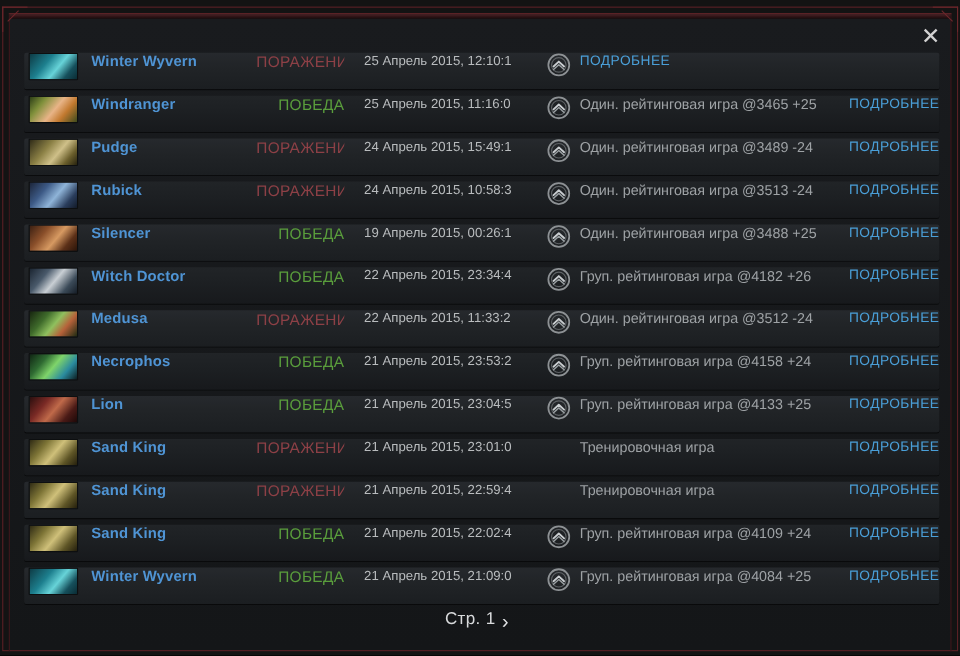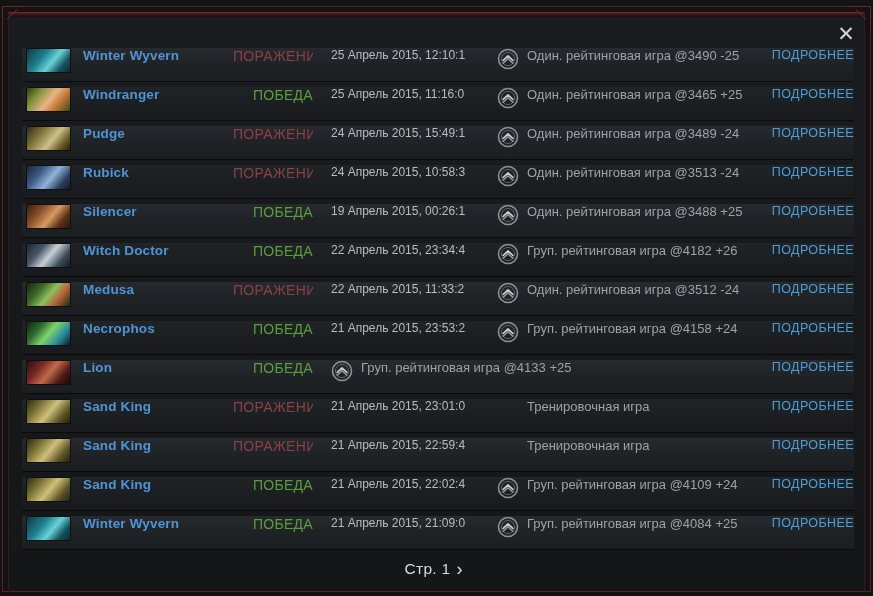"Один. рейтинговая игра @3490 -25" div.match-mode { html: <div>Один. рейтинговая игра @3490 -25</div> -> none }
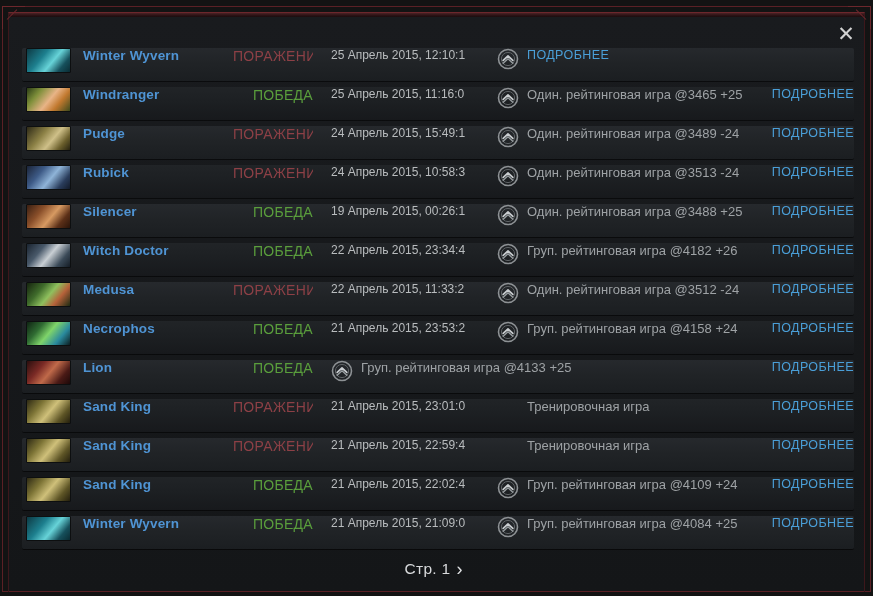"21 Апрель 2015, 23:04:5" div.match-date { html: none -> <div>21 Апрель 2015, 23:04:5</div> }
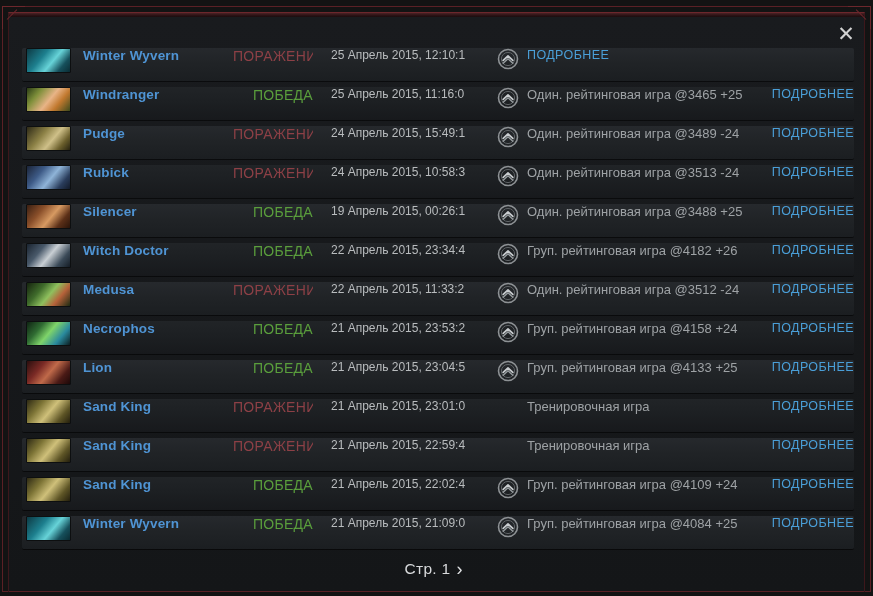"Стр. 1" .pagination { align-items: center -> flex-start }
